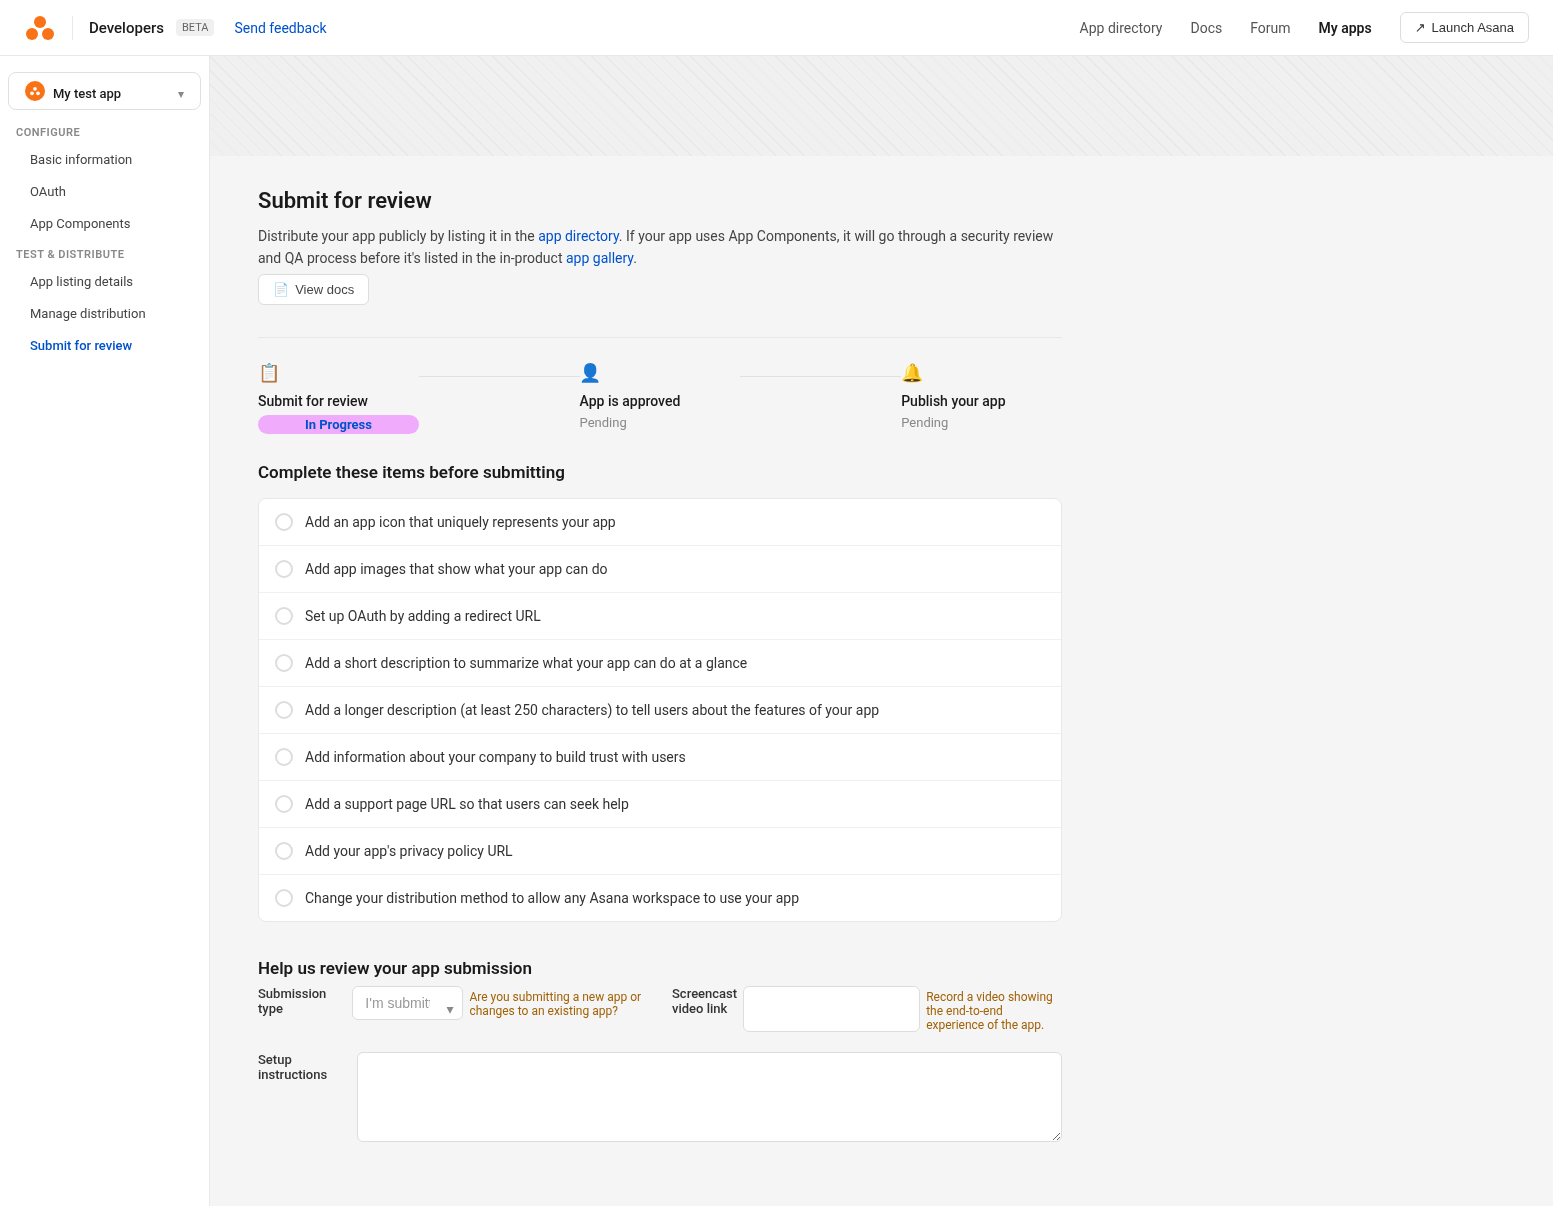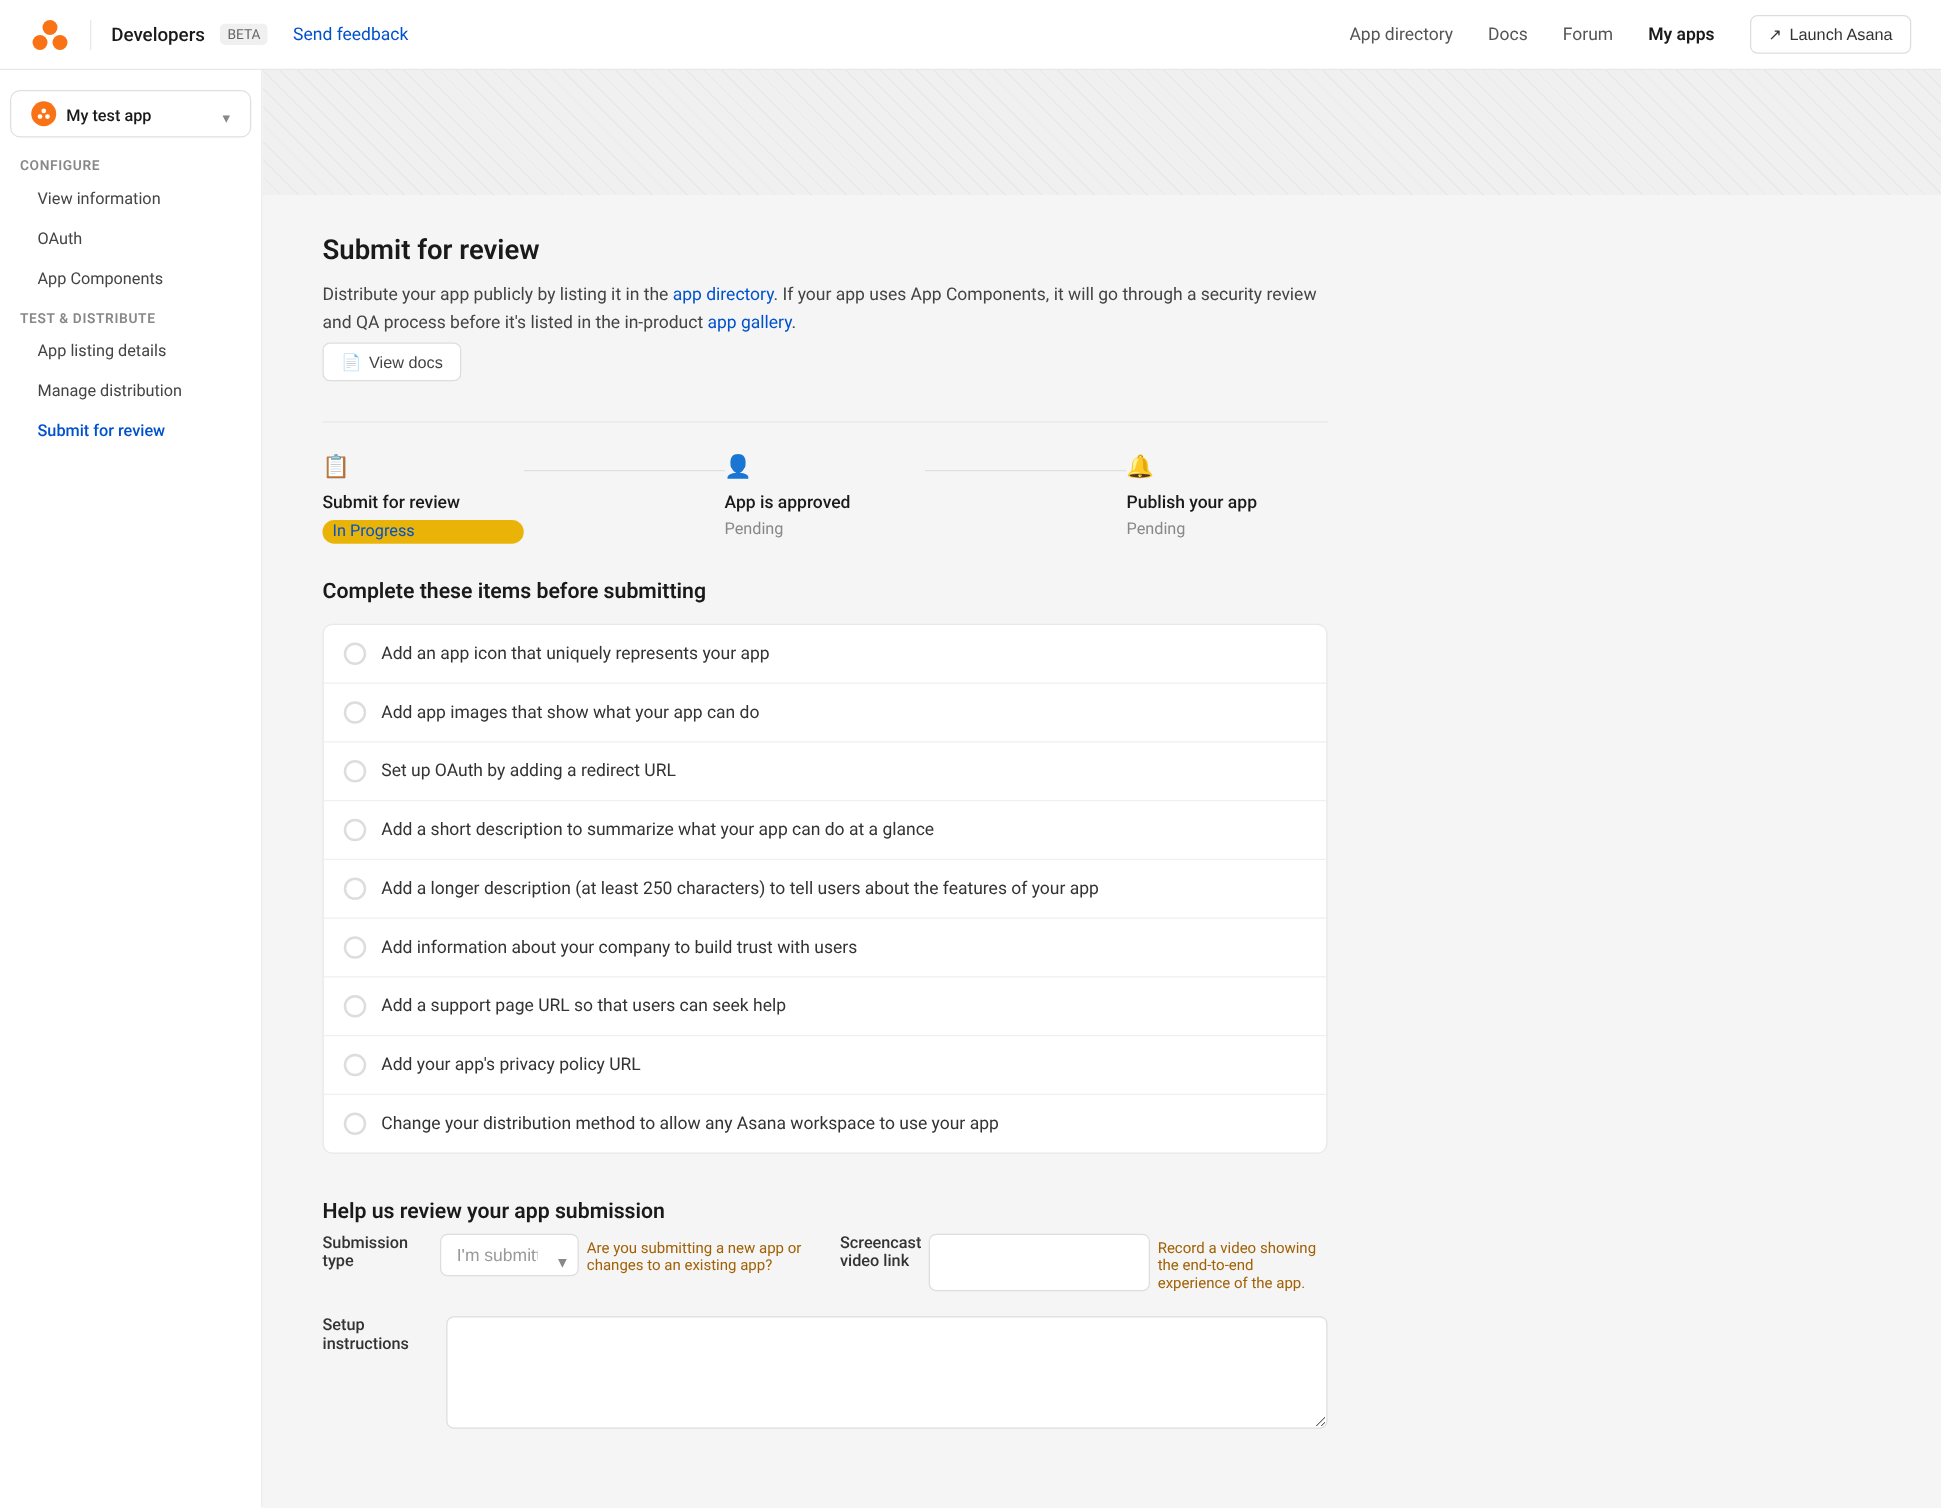"View information" span { text: View -> Basic }
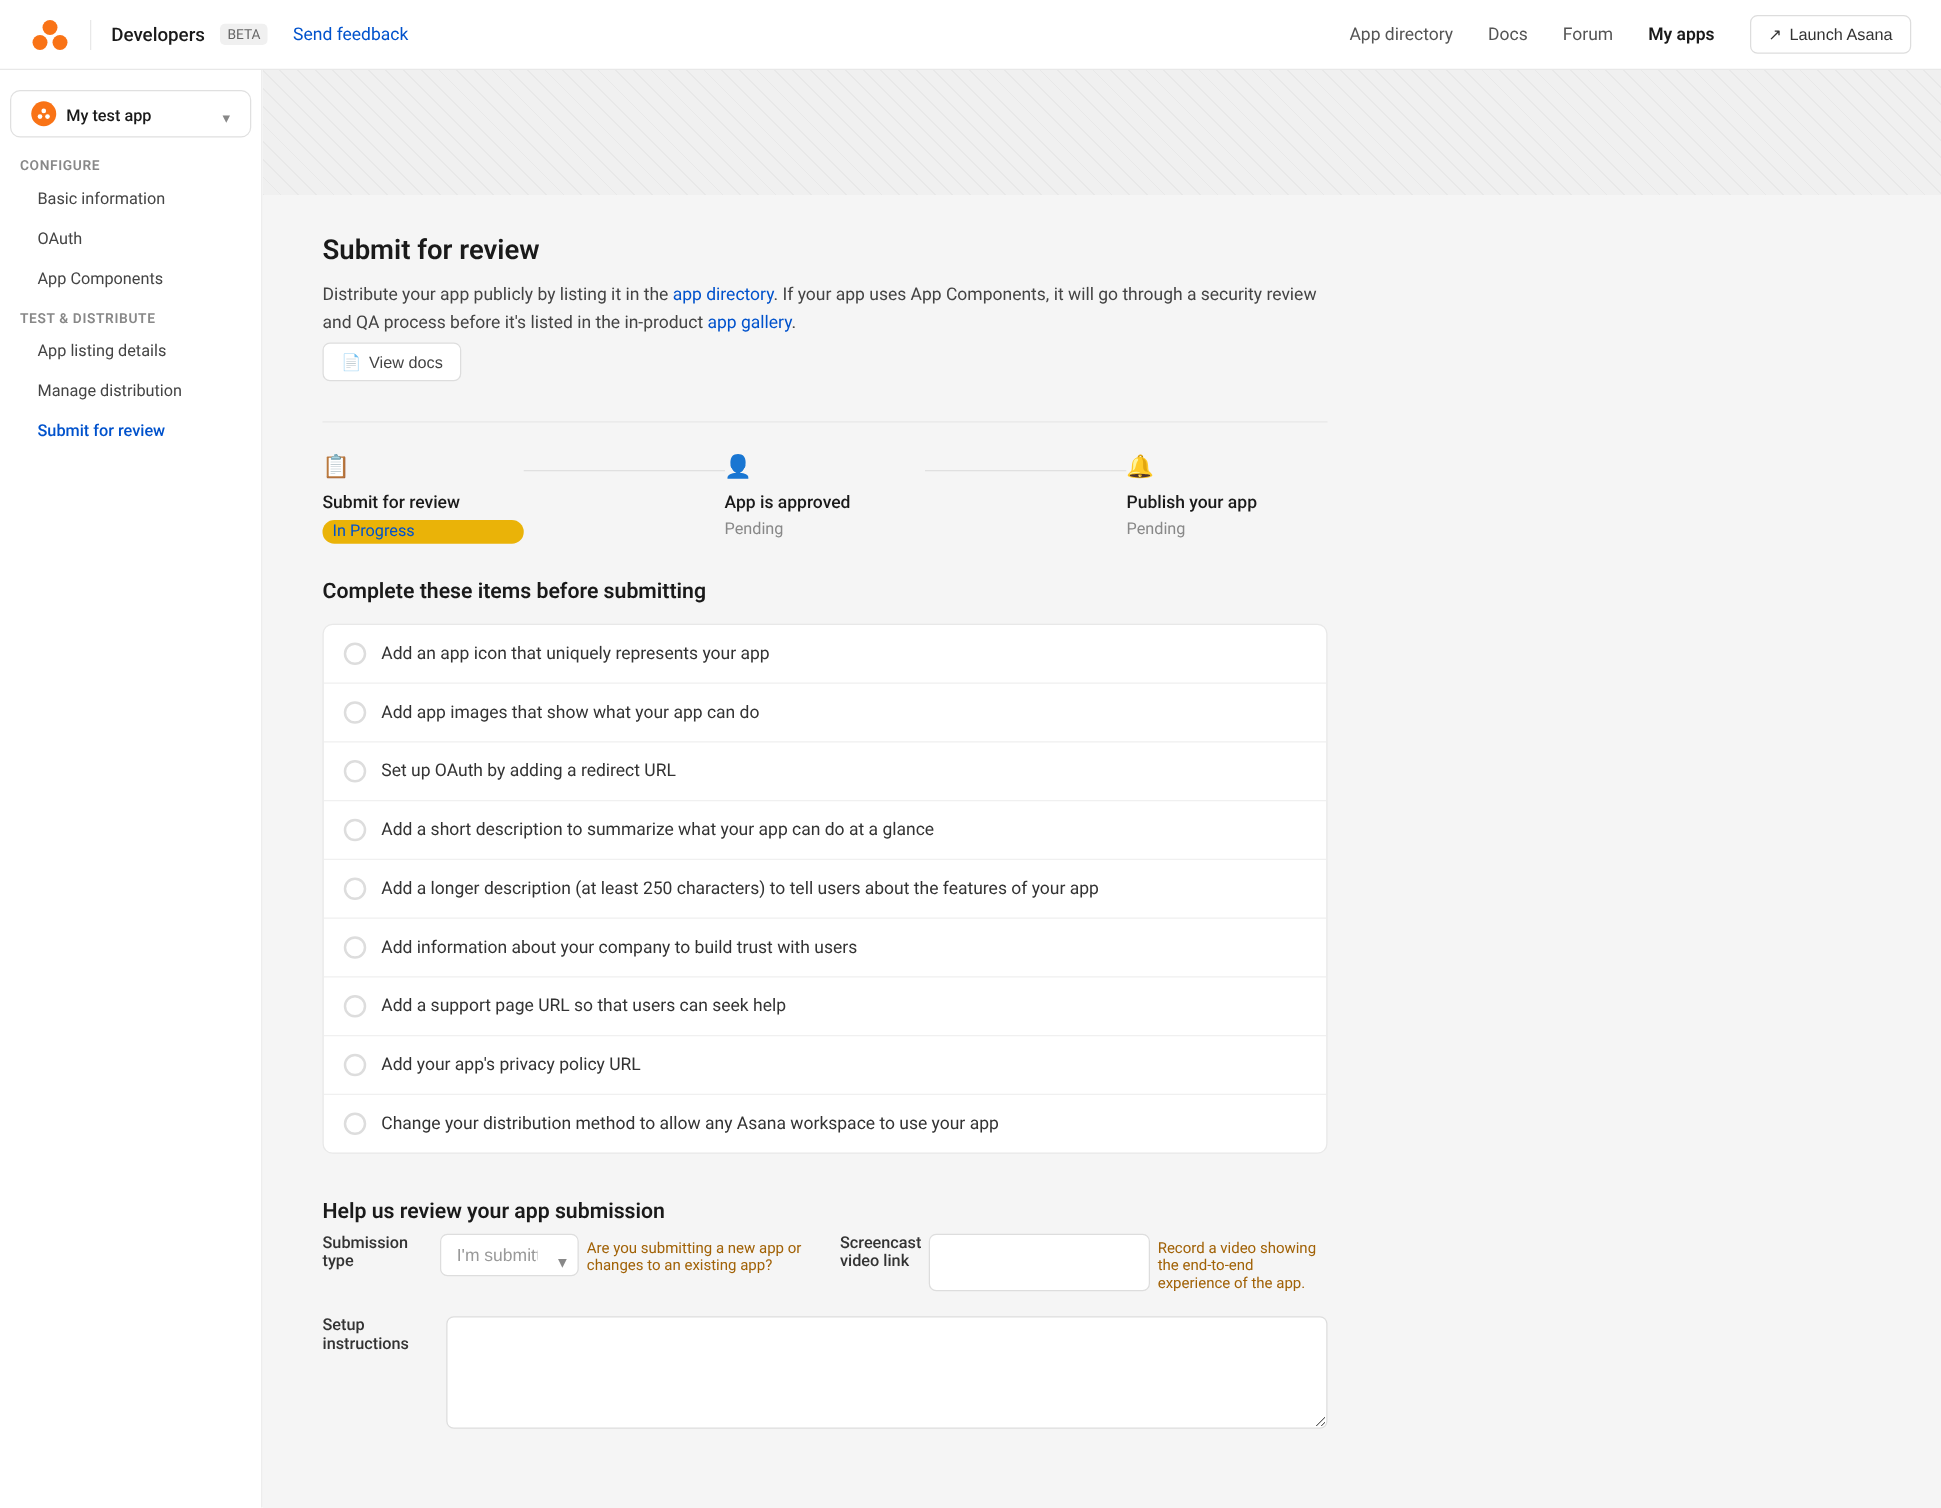"In Progress" .step-status.in-progress { background: #eab308 -> #f0abfc; font-weight: 400 -> 700; text-align: none -> center }
